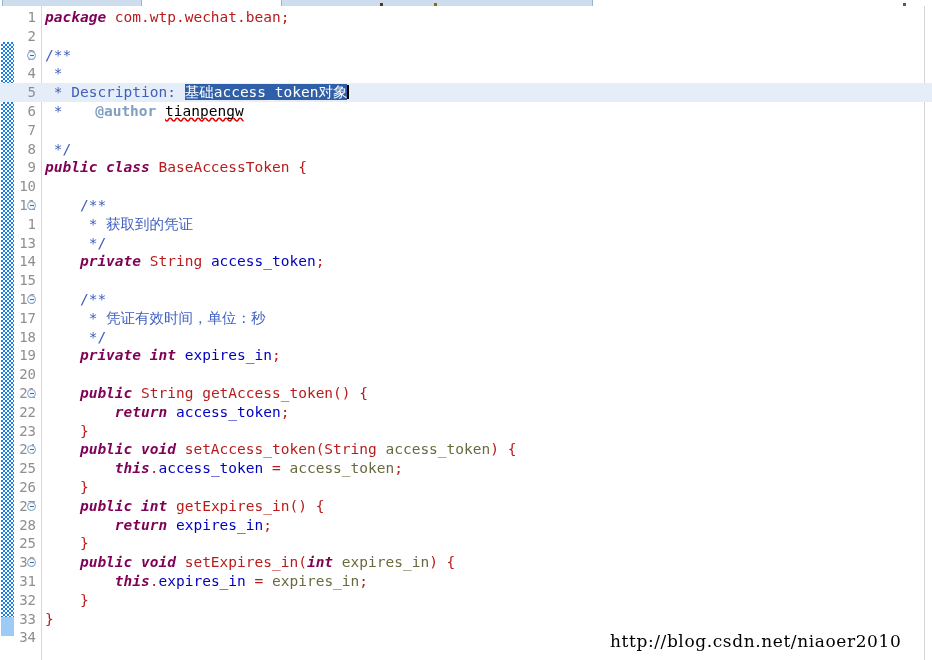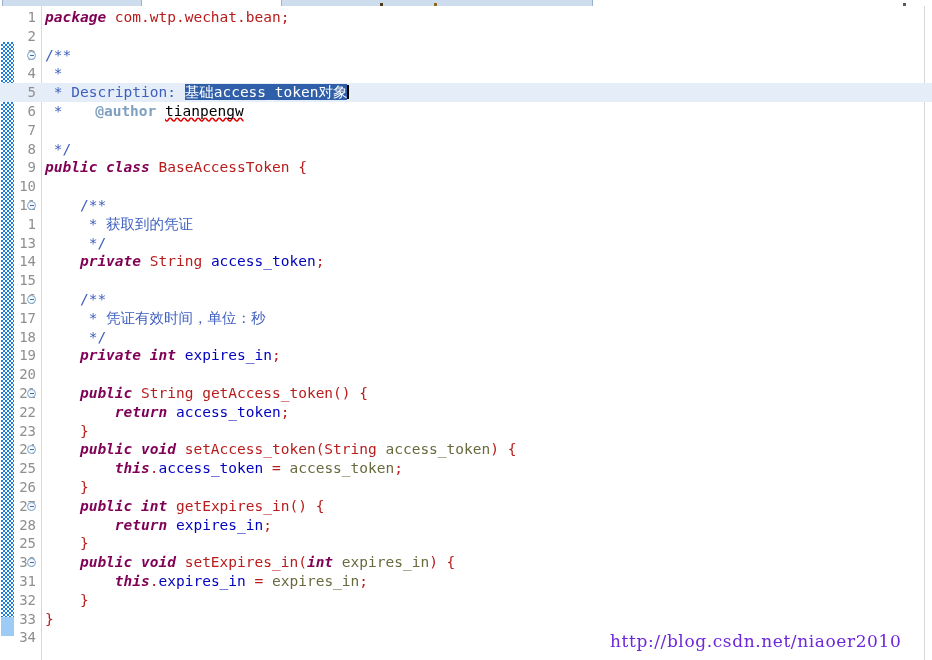"http://blog.csdn.net/niaoer2010" .watermark { color: #6d28d9 -> #000000 }
